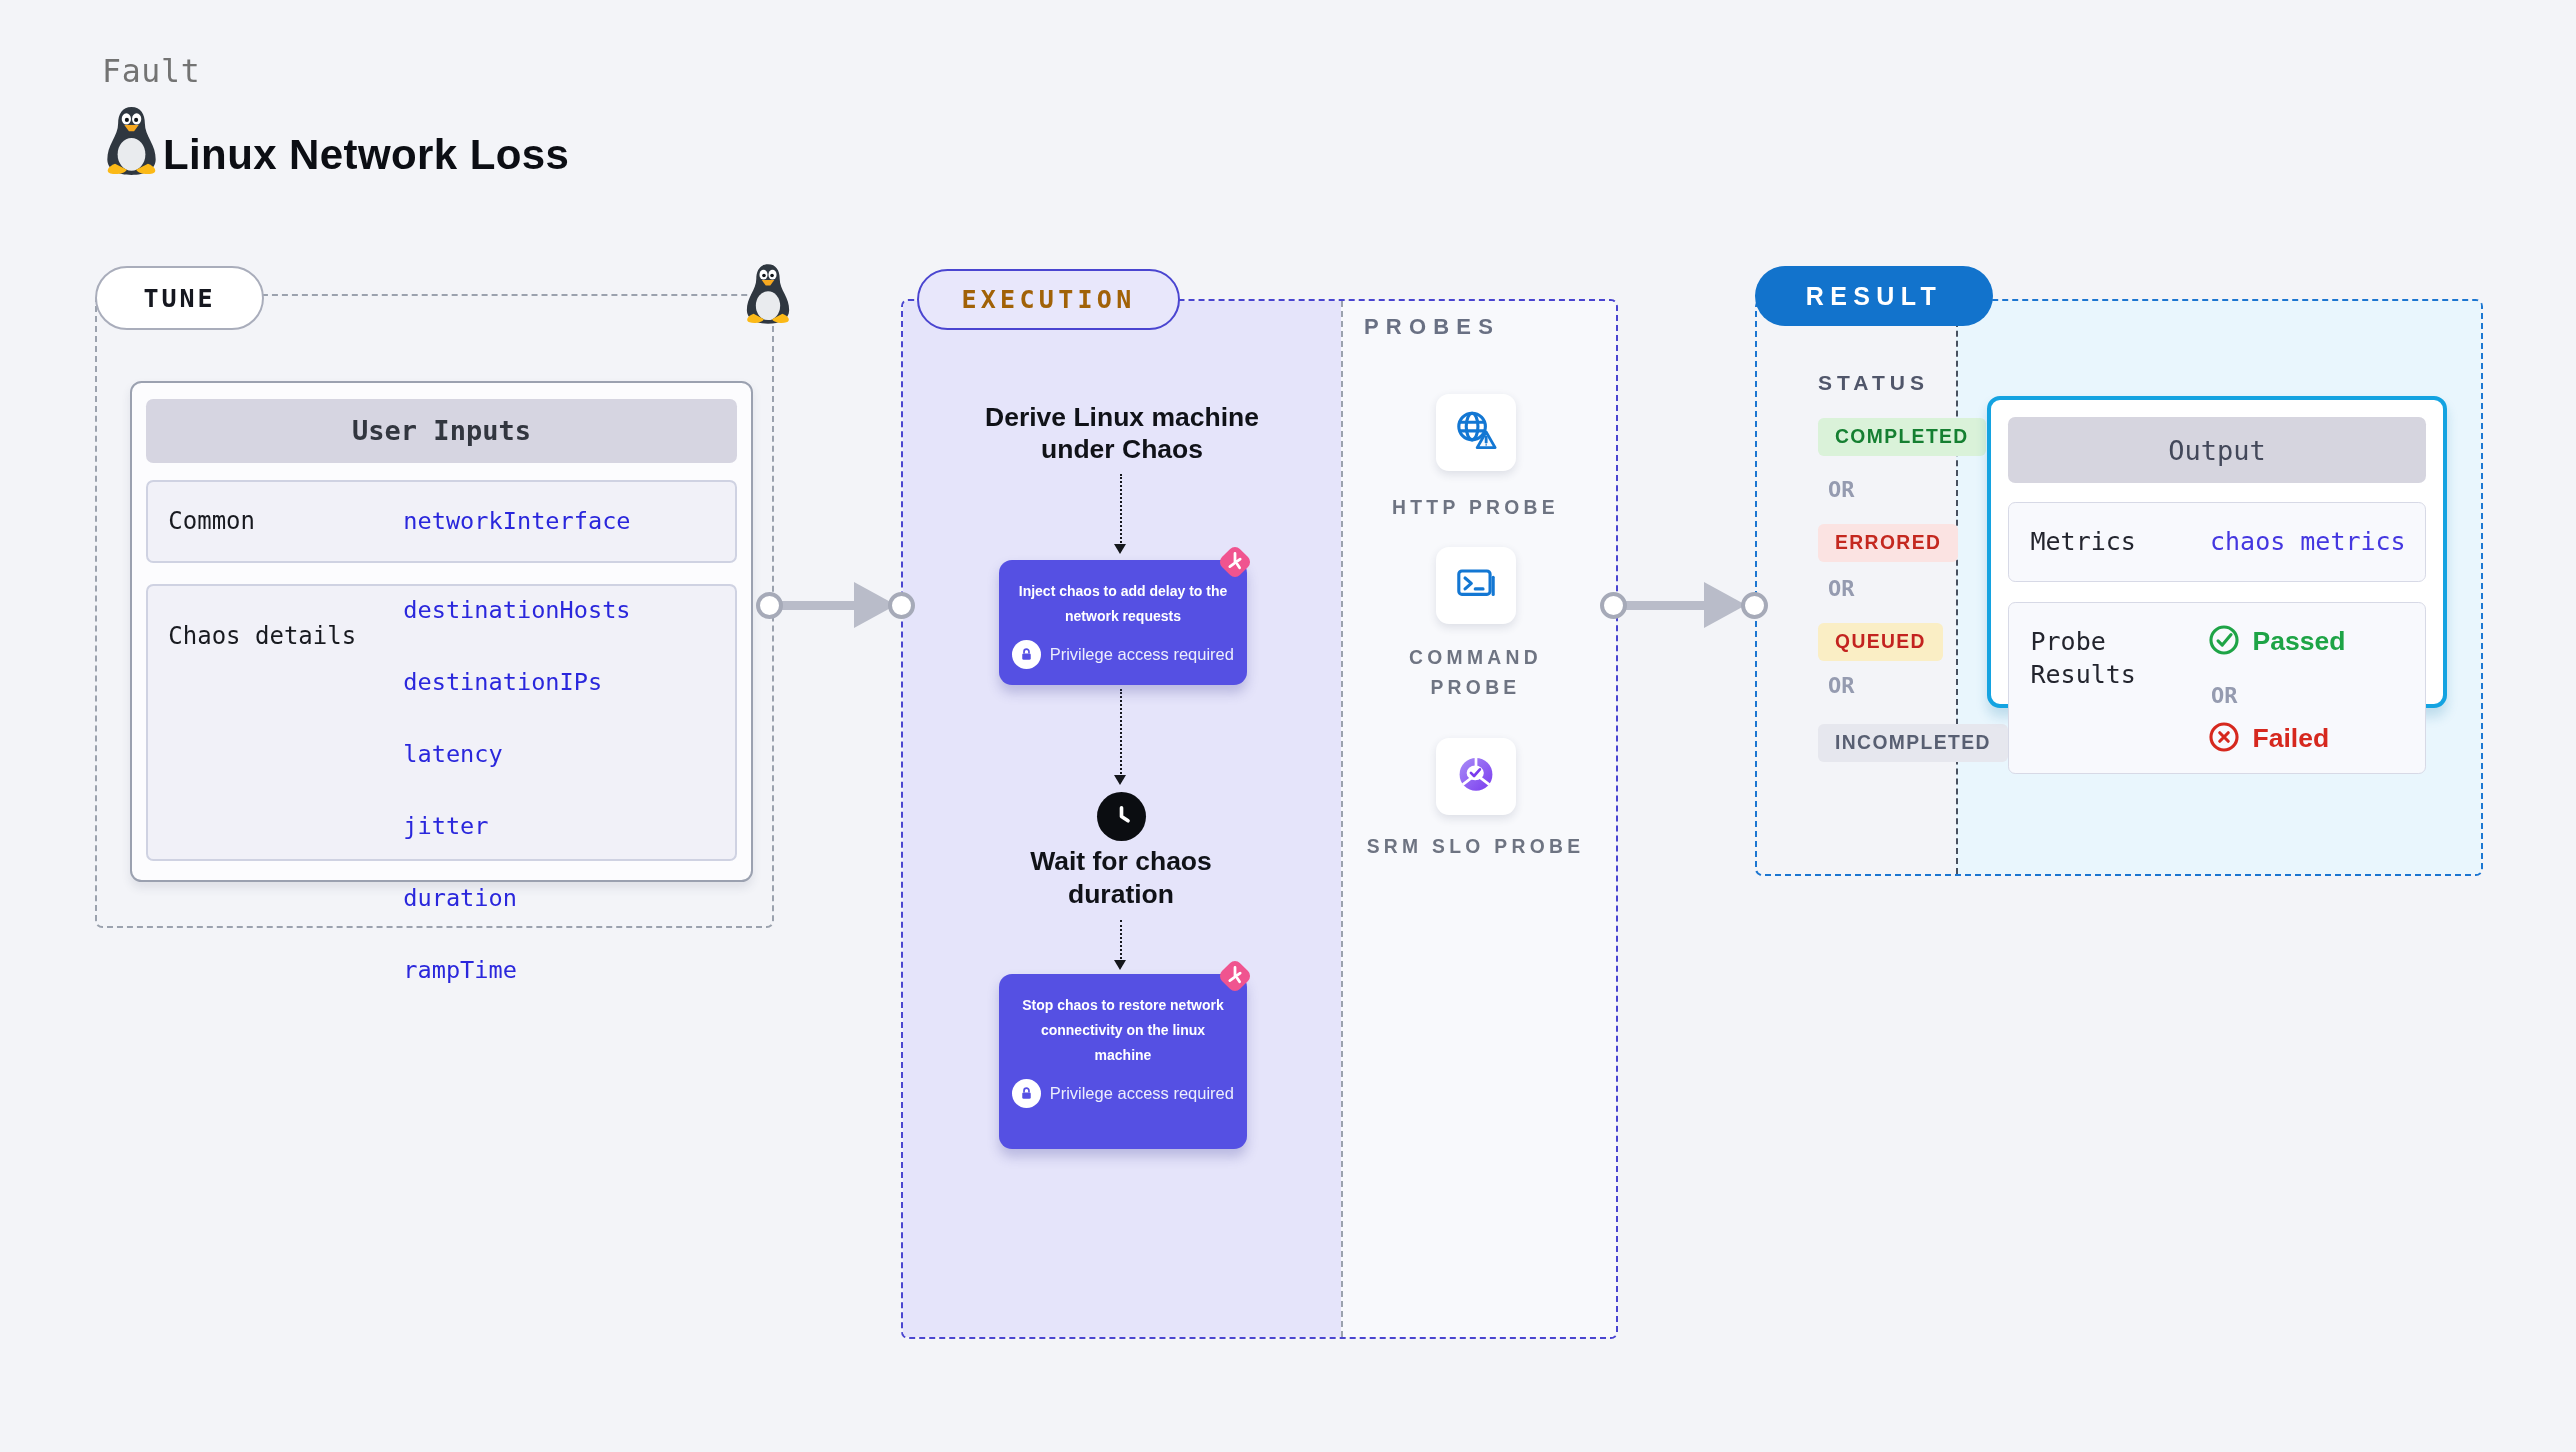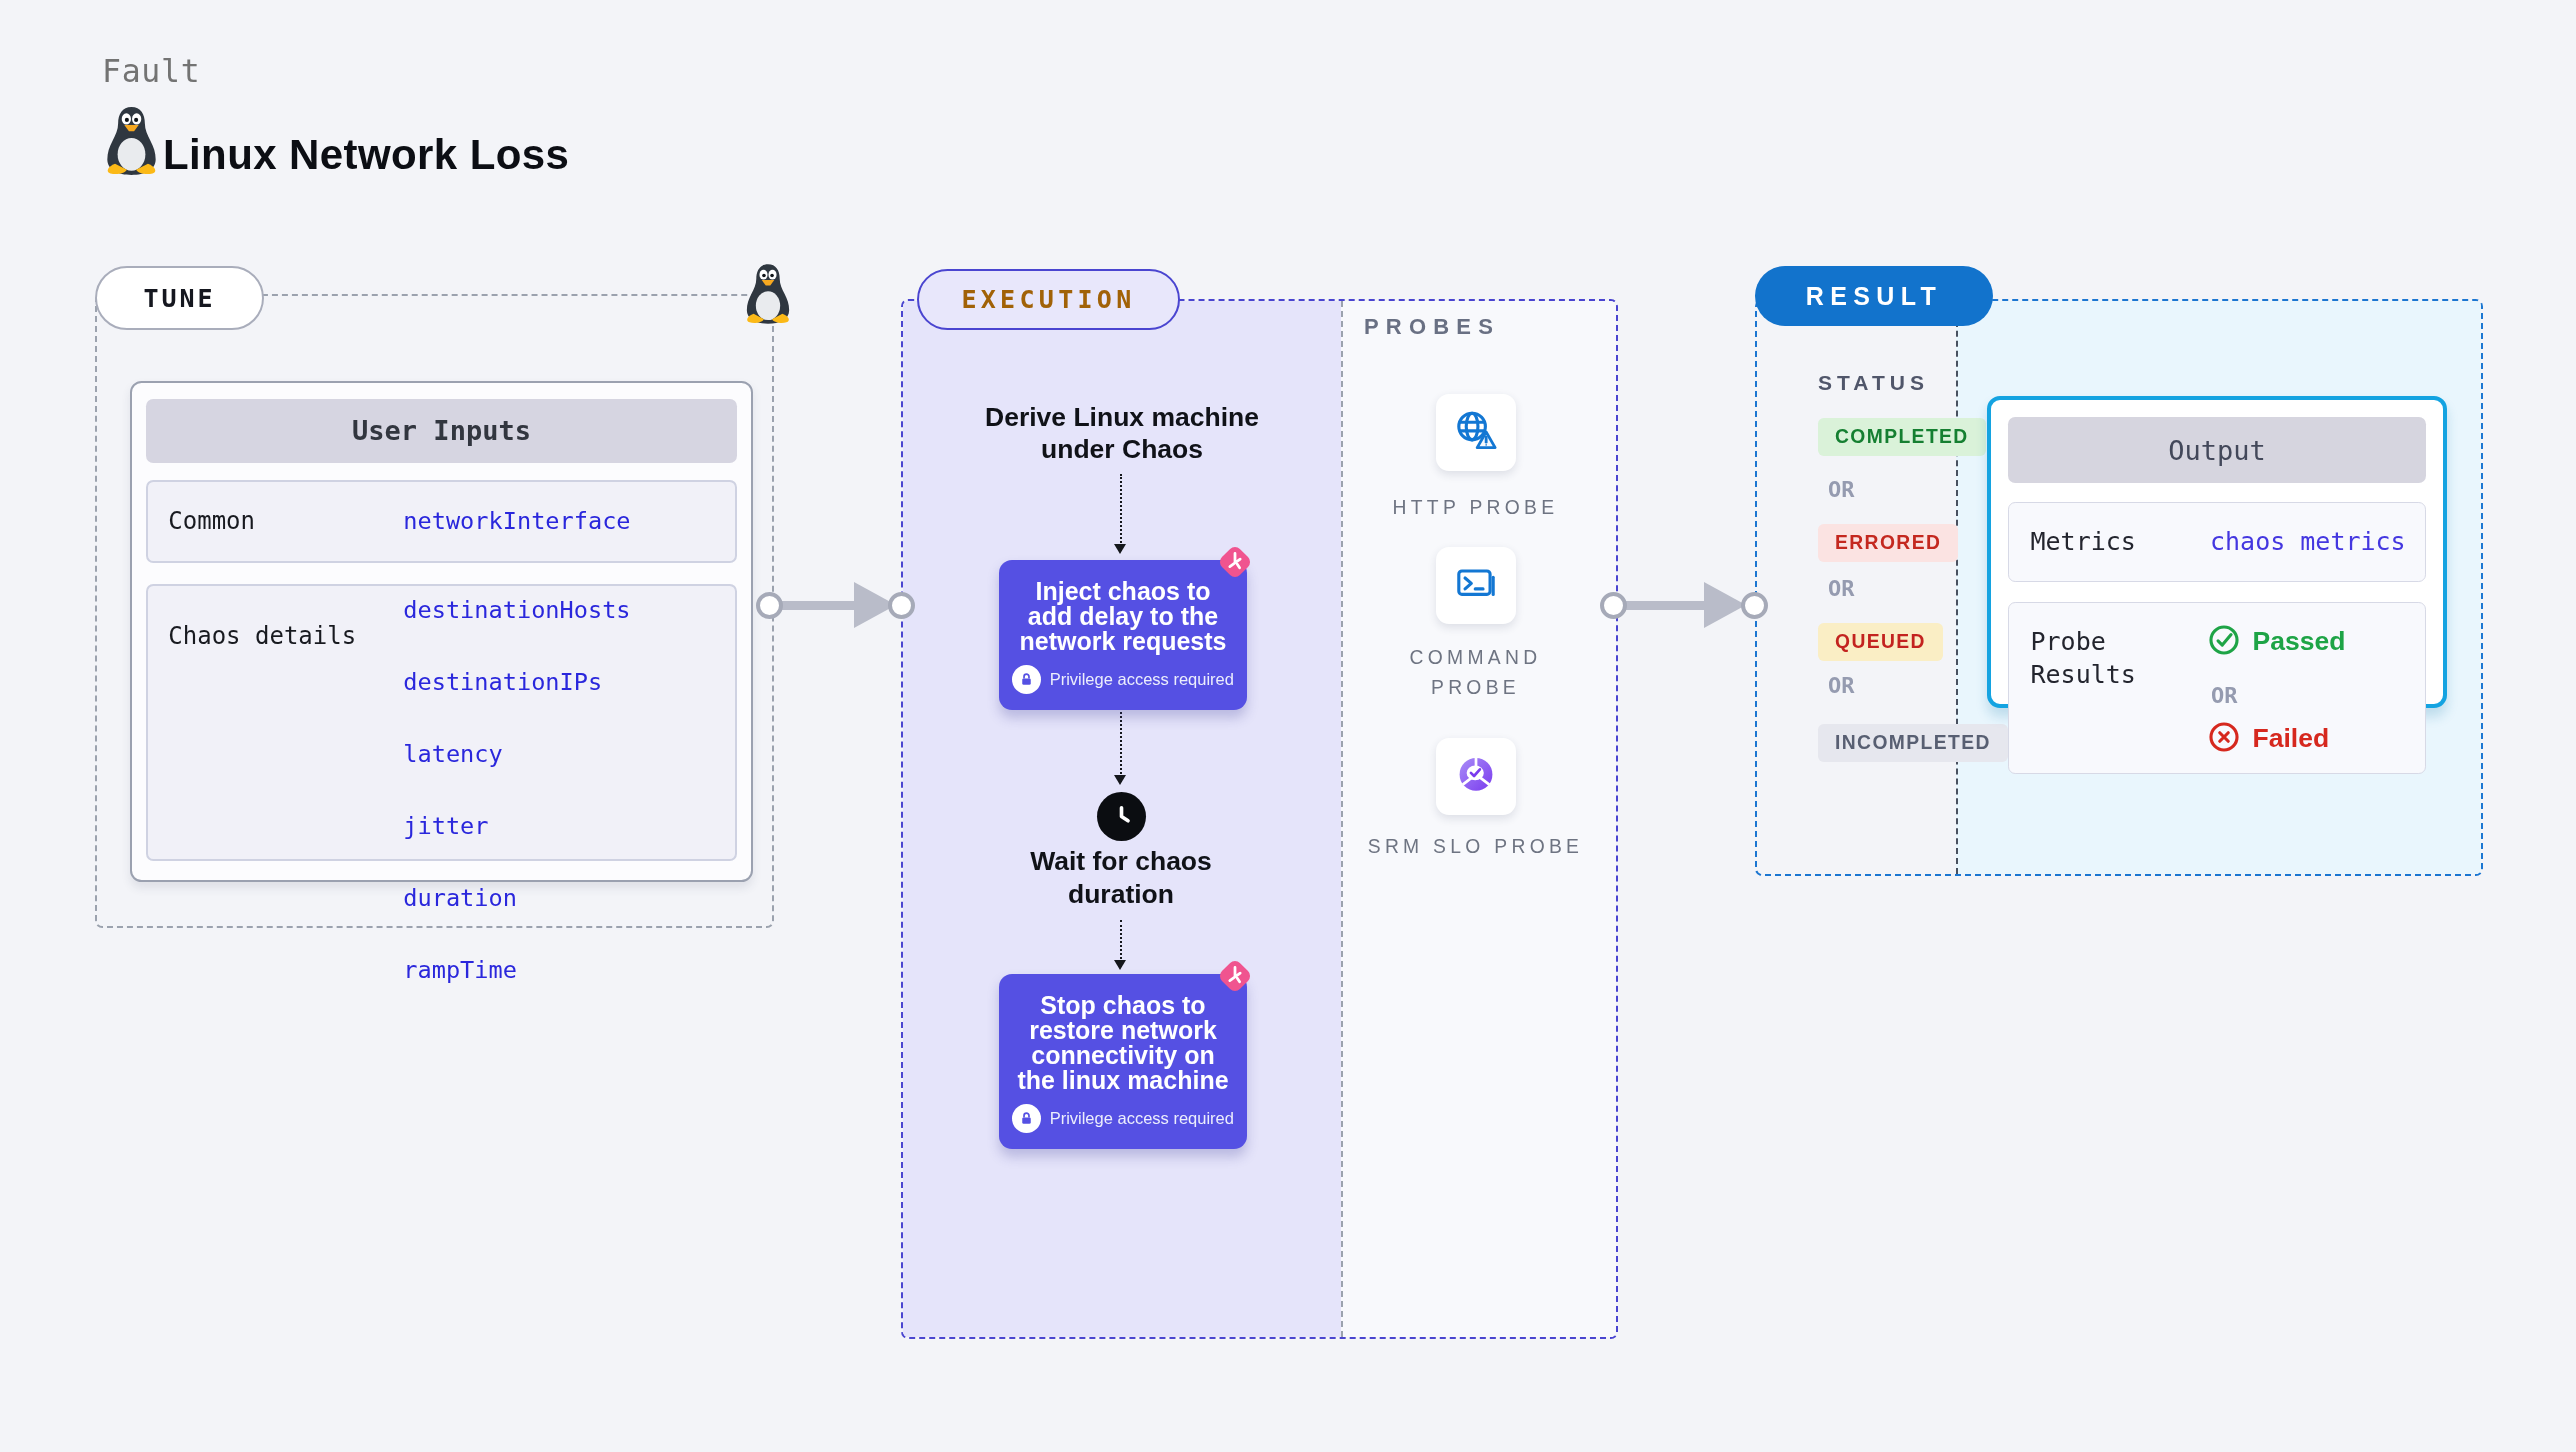"HTTP PROBE" .probe-label { font-weight: normal -> bold }
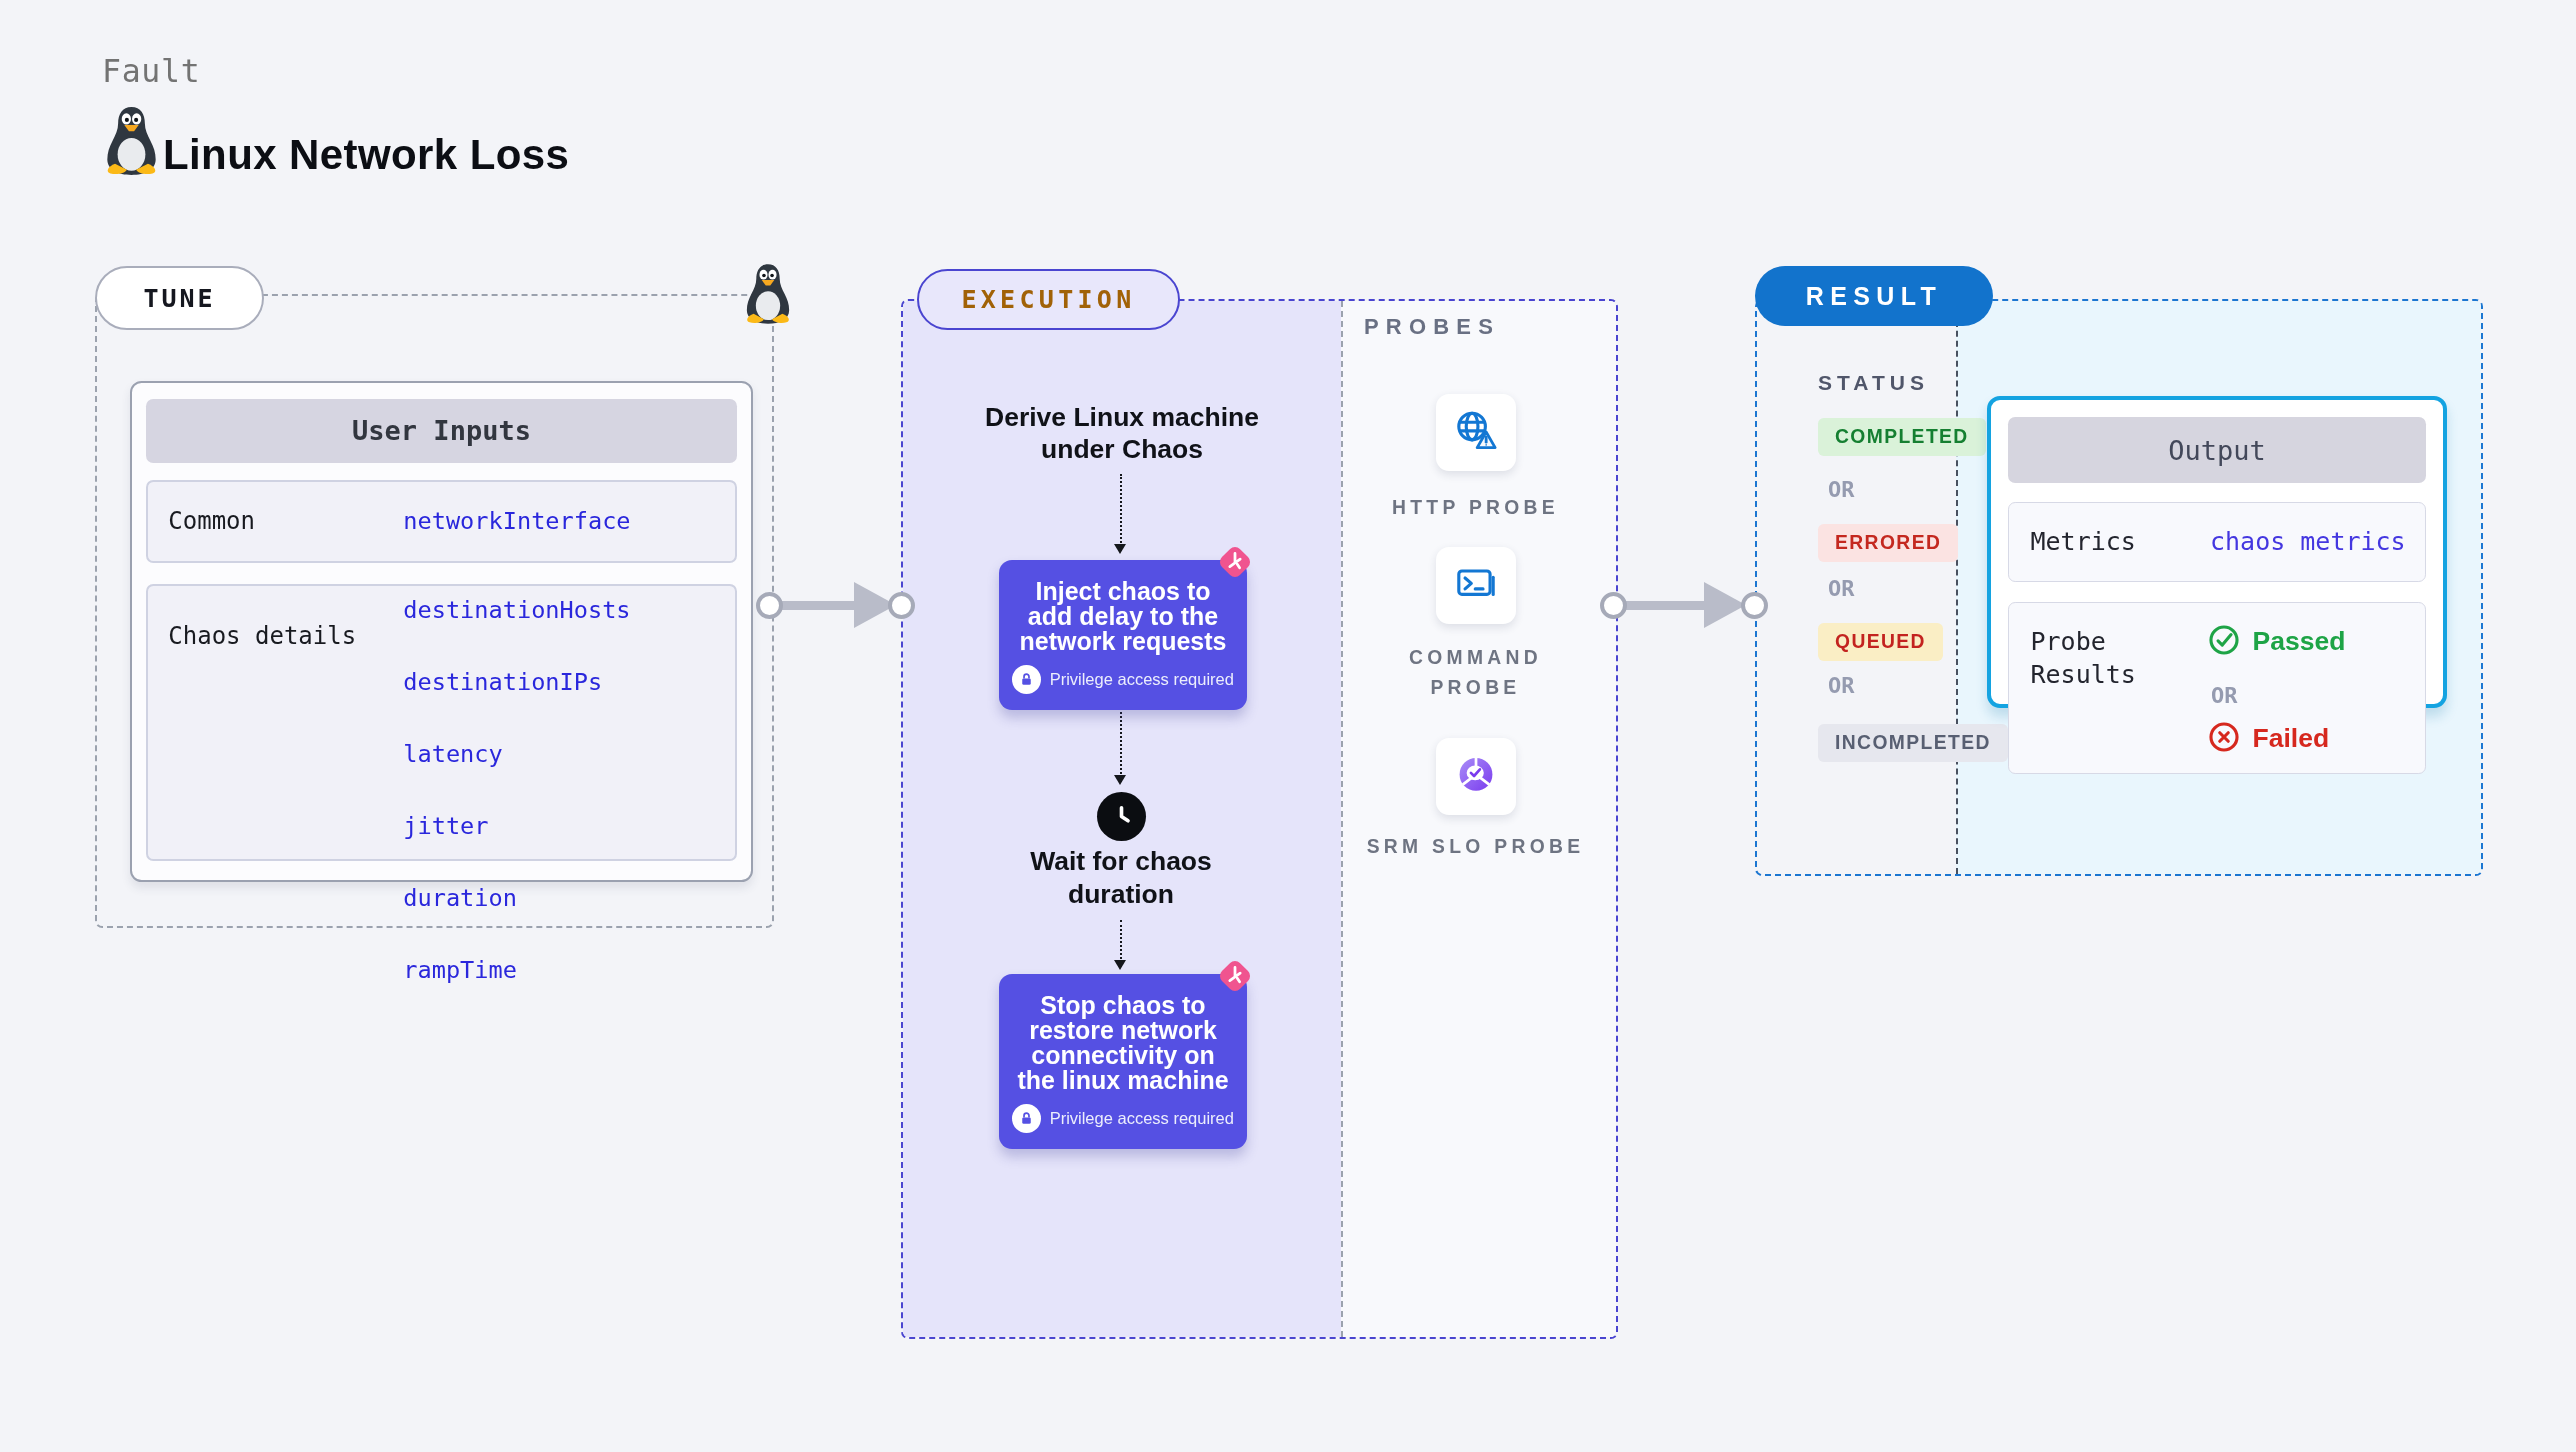"Inject chaos to add delay" .chaos-step .step-text { font-size: 25px -> 14px }
